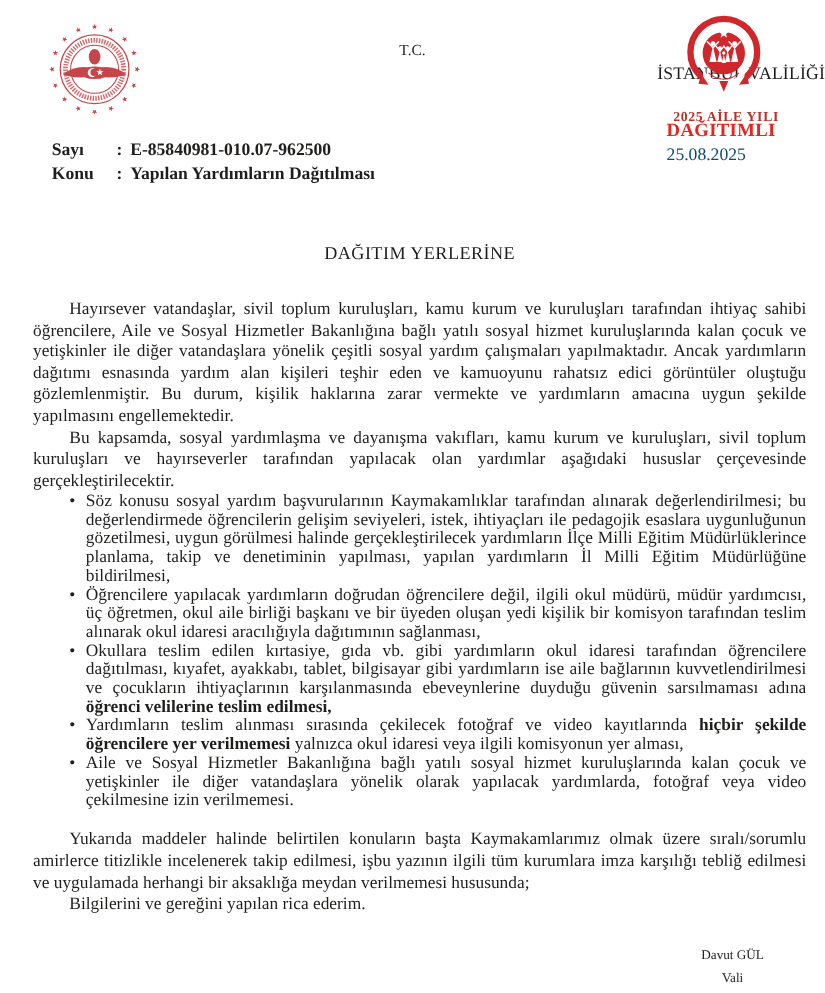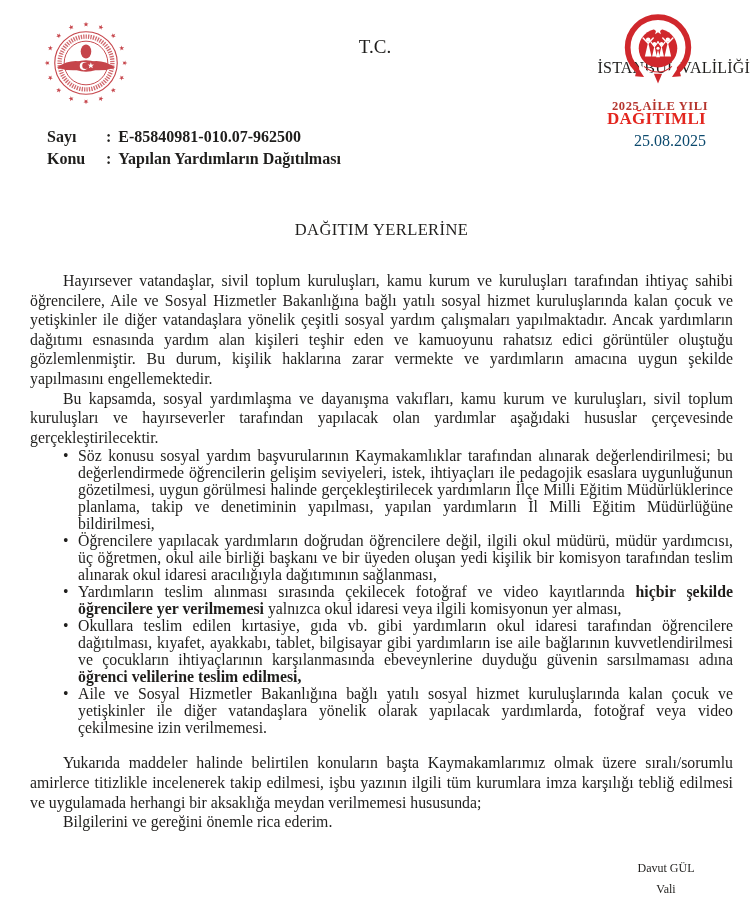"T.C." .hc-tc { font-size: 19px -> 14px }
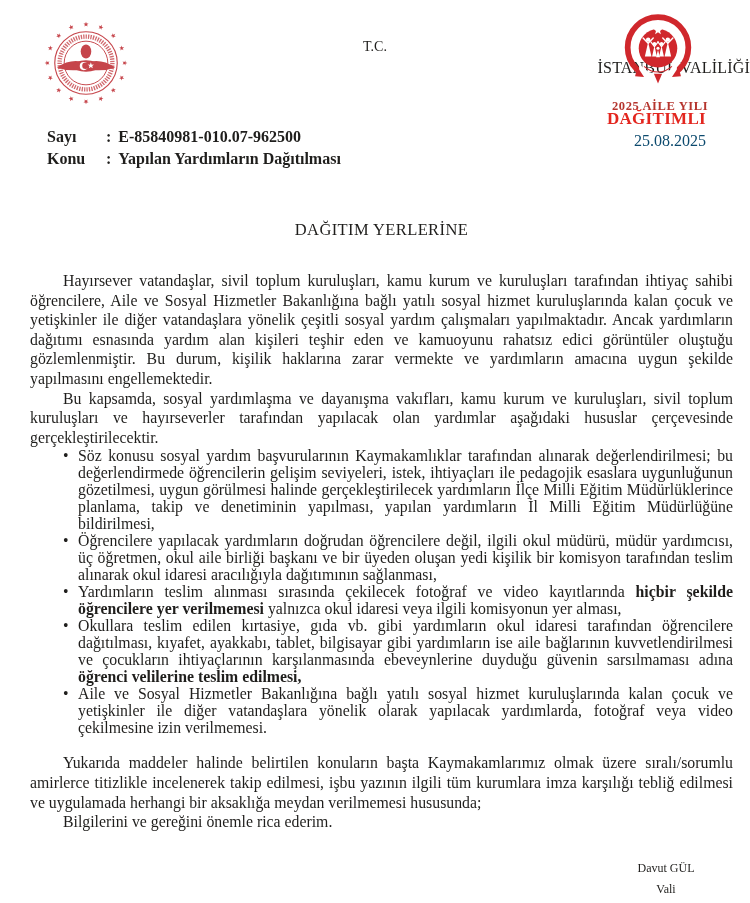"DAĞITIMLI" .meta-right { right: 44px -> 28px; text-align: right -> left }
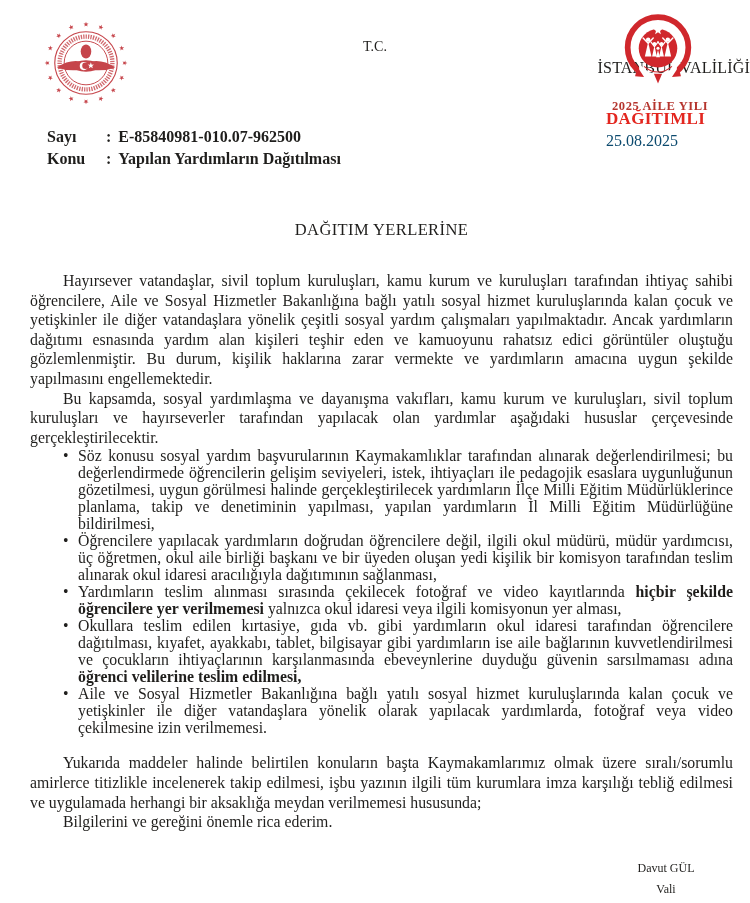"Yardımların teslim alınması sırasında" li { order: before "Okullara teslim edilen kırtasiye, gıda" -> after "Okullara teslim edilen kırtasiye, gıda" }
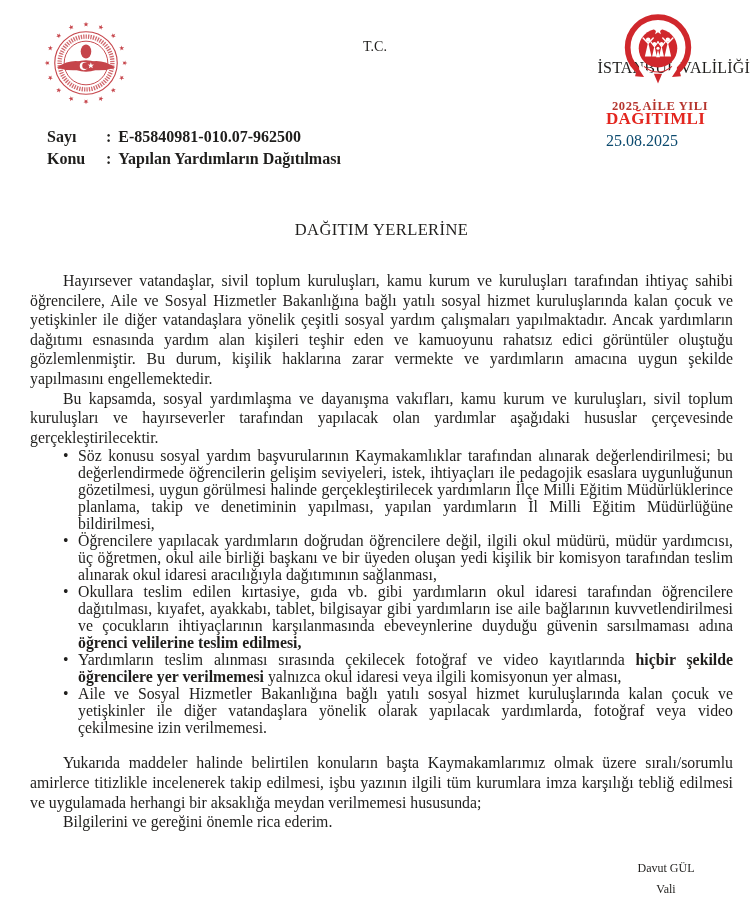"Bilgilerini ve gereğini önemle rica" p { text: önemle -> yapılan }
